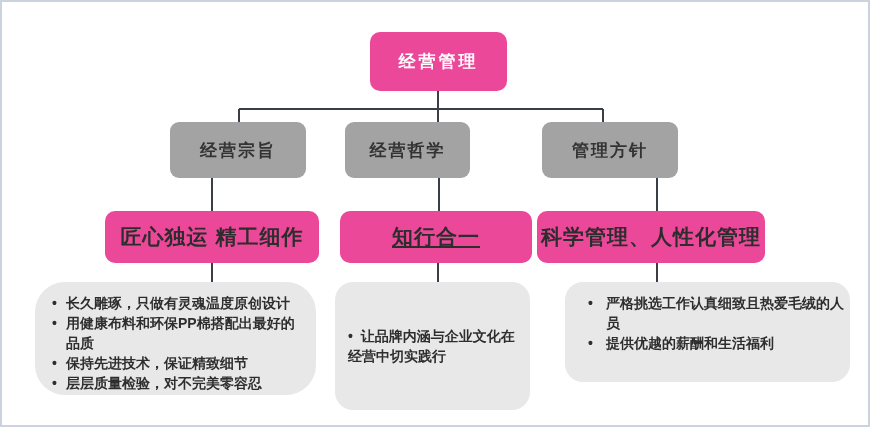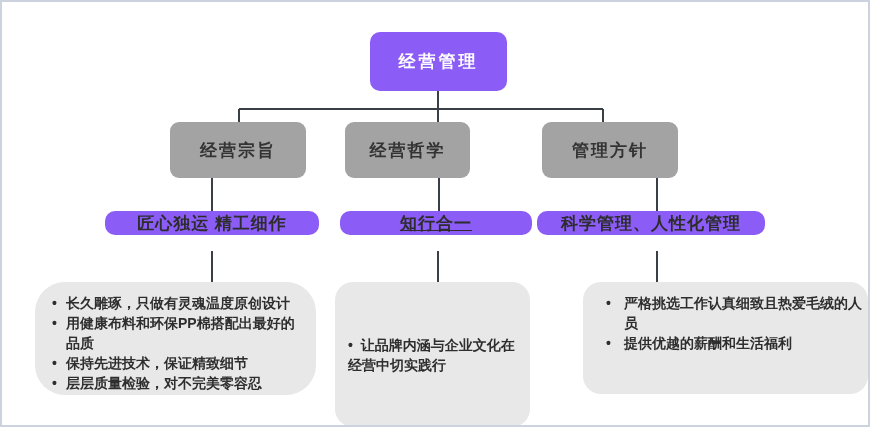"经营管理" .node.green { background: #8b5cf6 -> #ec4899 }
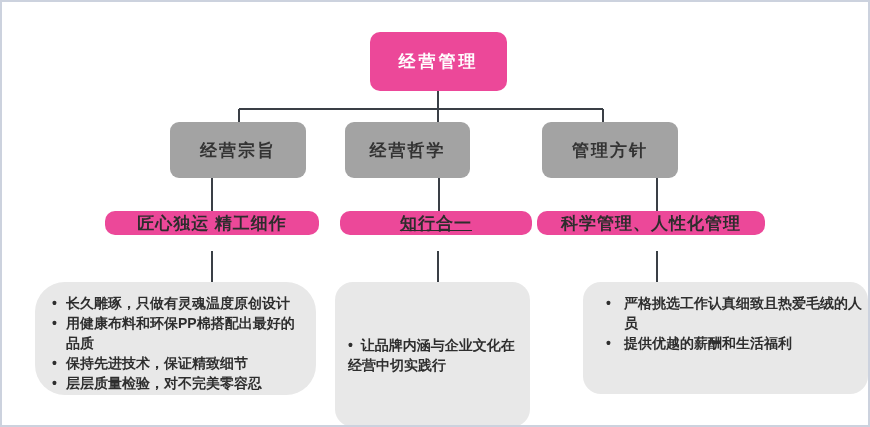"匠心独运 精工细作" .slogan-node { font-size: 17px -> 21px; height: 24px -> 52px }
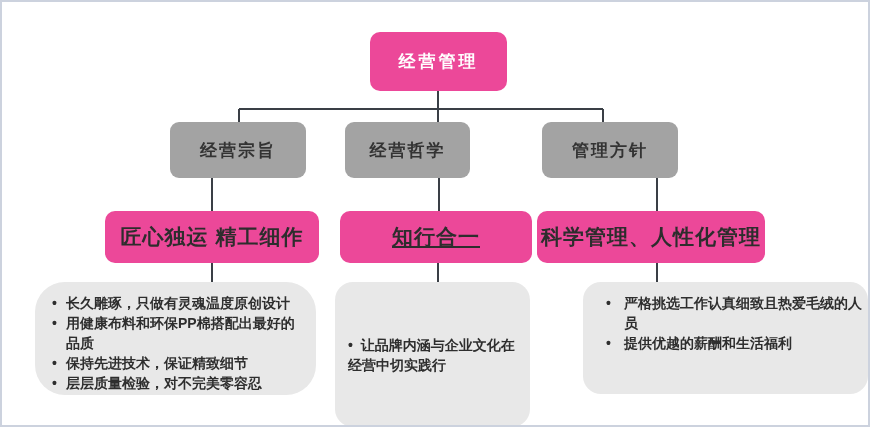"严格挑选工作认真细致且热爱毛绒的人员" .det-3 { height: 112px -> 100px; left: 581px -> 563px }
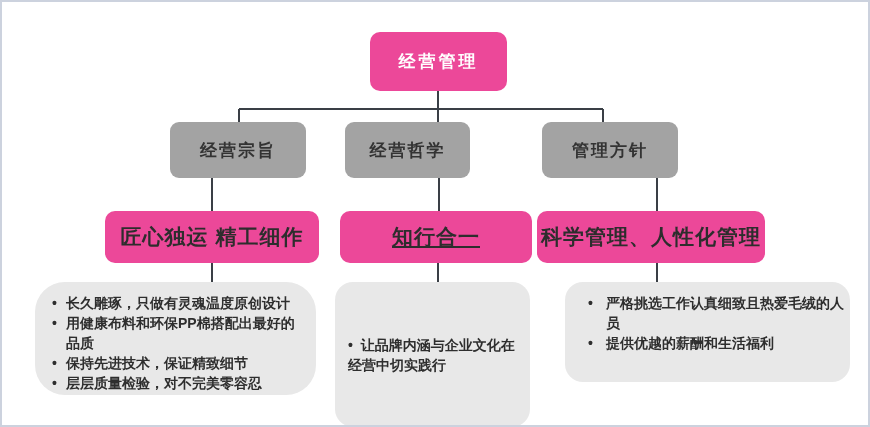"让品牌内涵与企业文化在经营中切实践行" .det-2 { height: 145px -> 128px }
